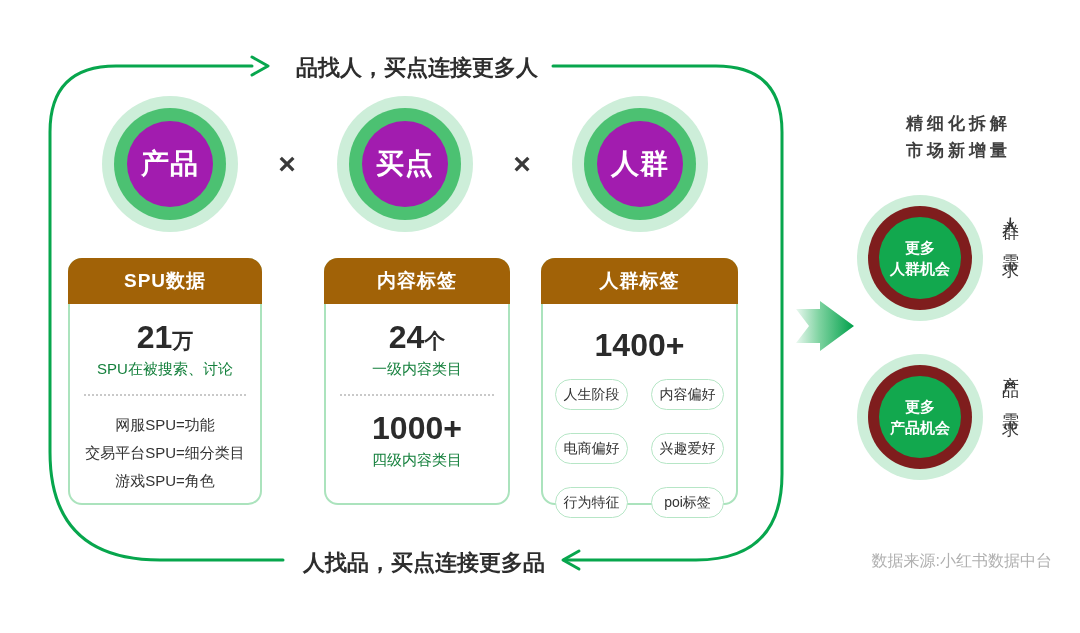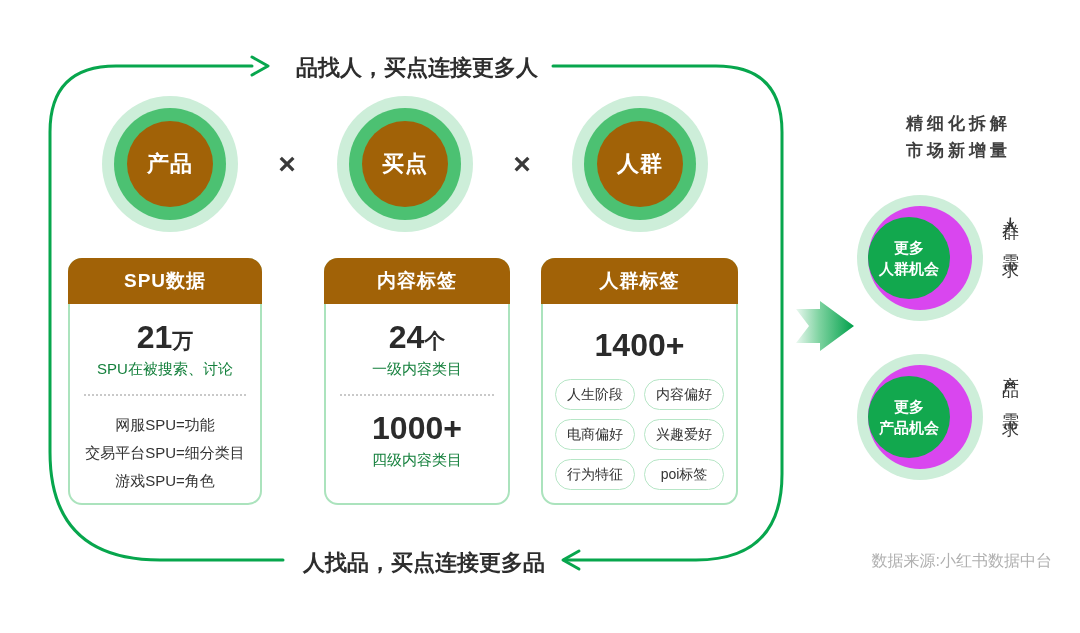"产品" .node-inner { background: #a16207 -> #a21caf; font-size: 22px -> 28px }
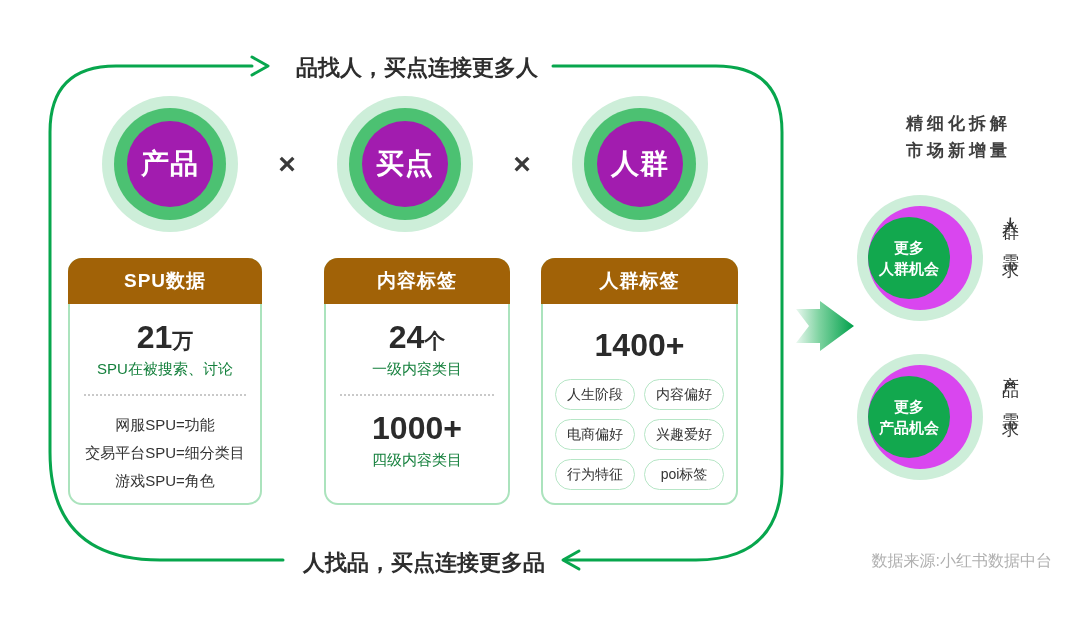"更多" .opp-mid { background: #d946ef -> #7f1d1d; justify-content: none -> center }
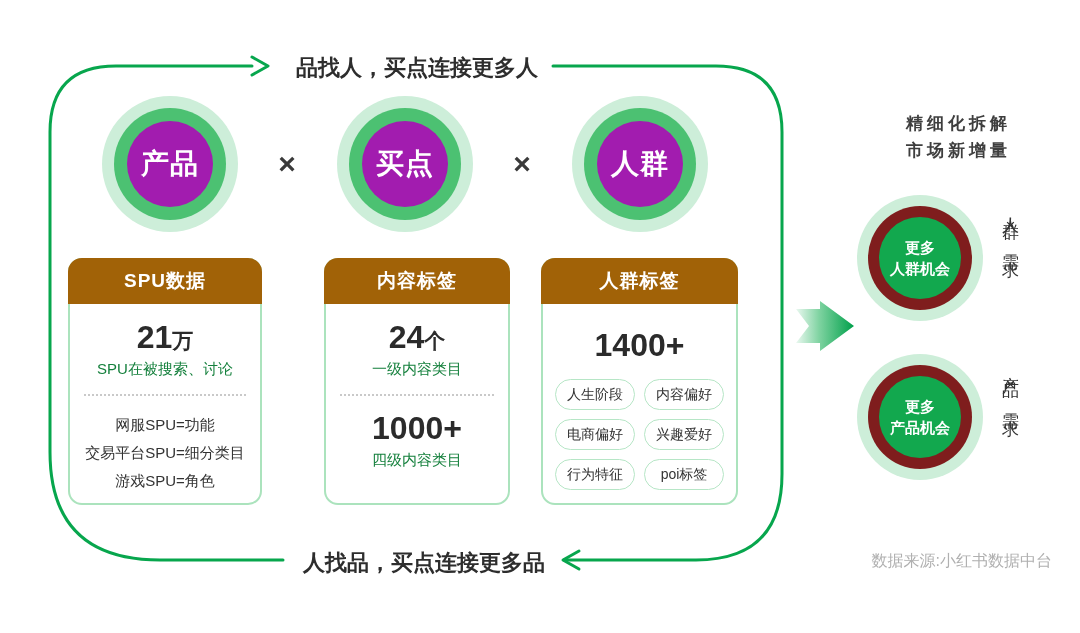"人生阶段" .tag-grid { gap: 9px -> 23px }
